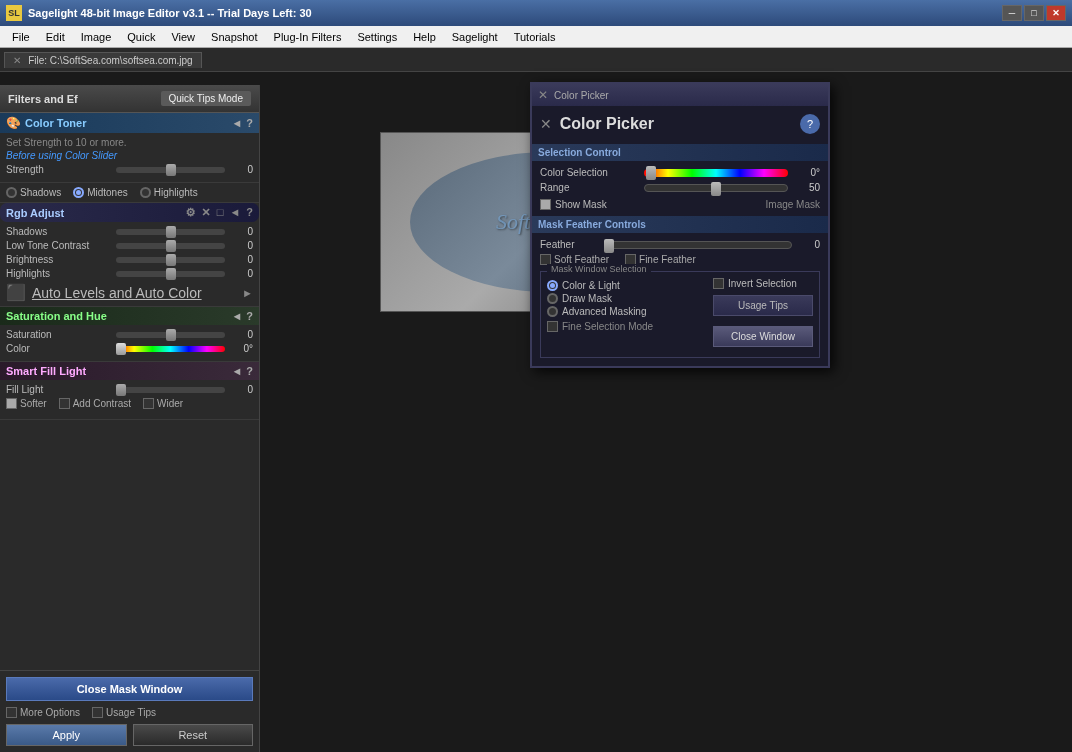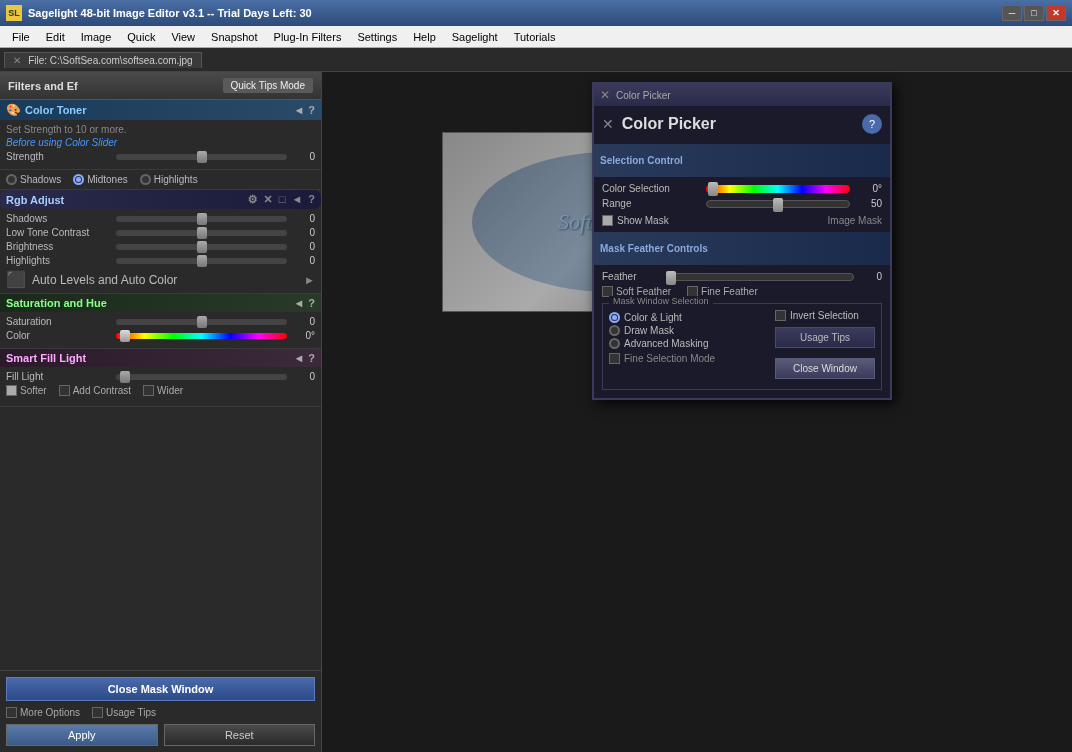"Filters and Ef" .left-panel { margin-top: none -> 13px; width: 322px -> 260px }
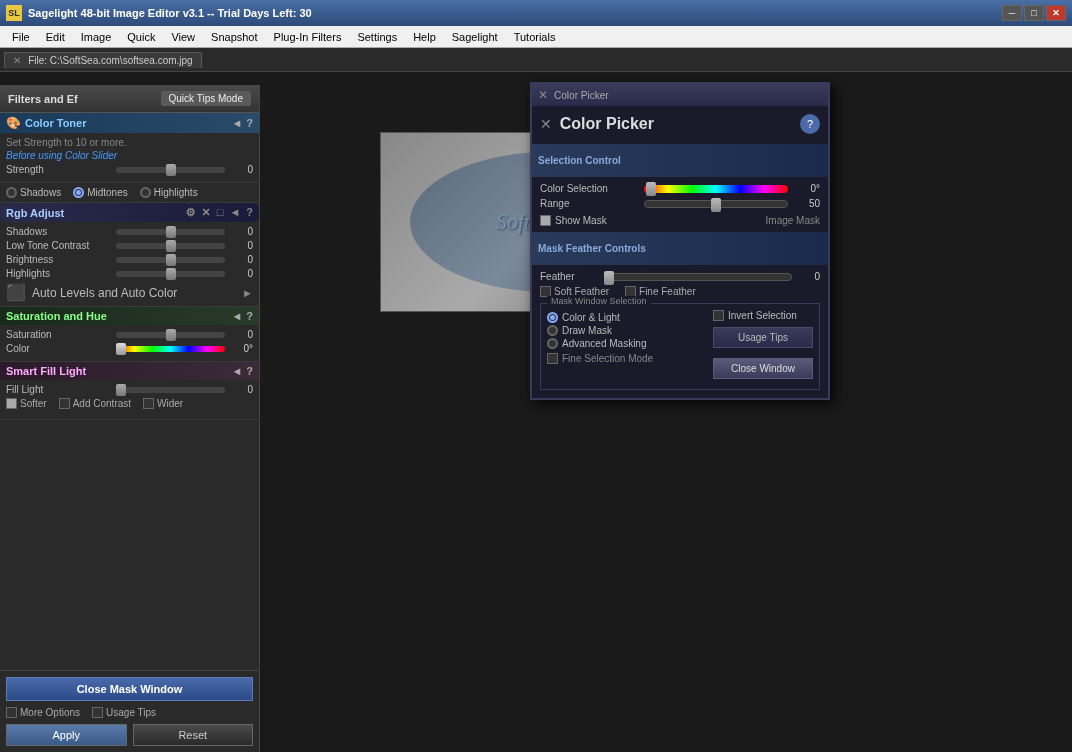"Selection Control" .subsection-header { padding: 11px 6px -> 3px 6px }
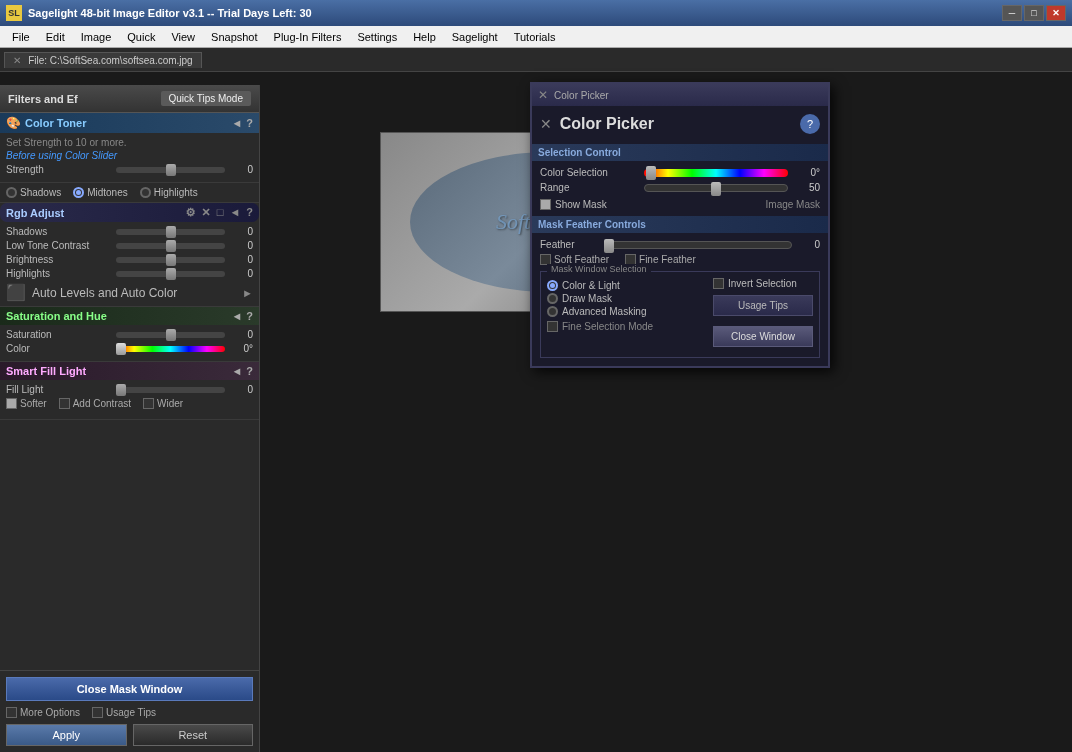"Auto Levels and Auto Color" span { font-size: 12px -> 14px; text-decoration: none -> underline }
